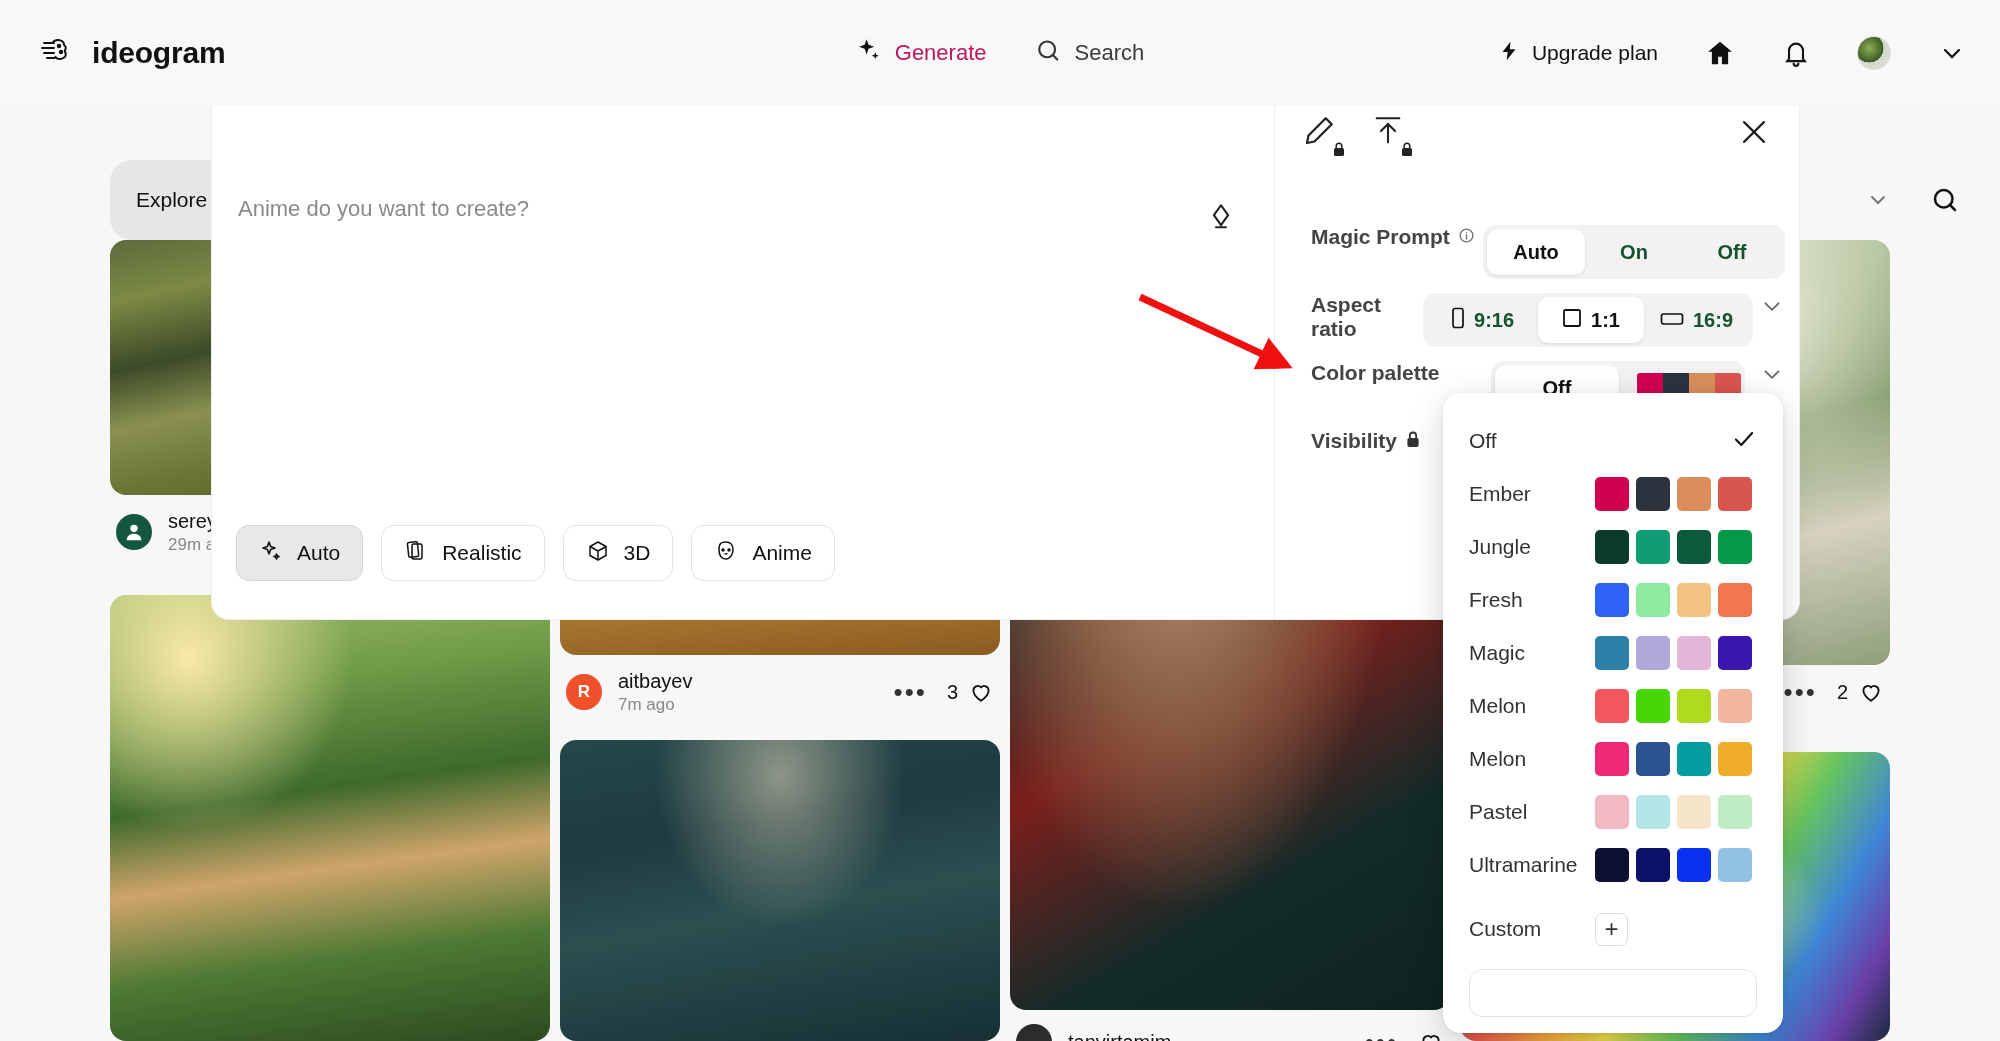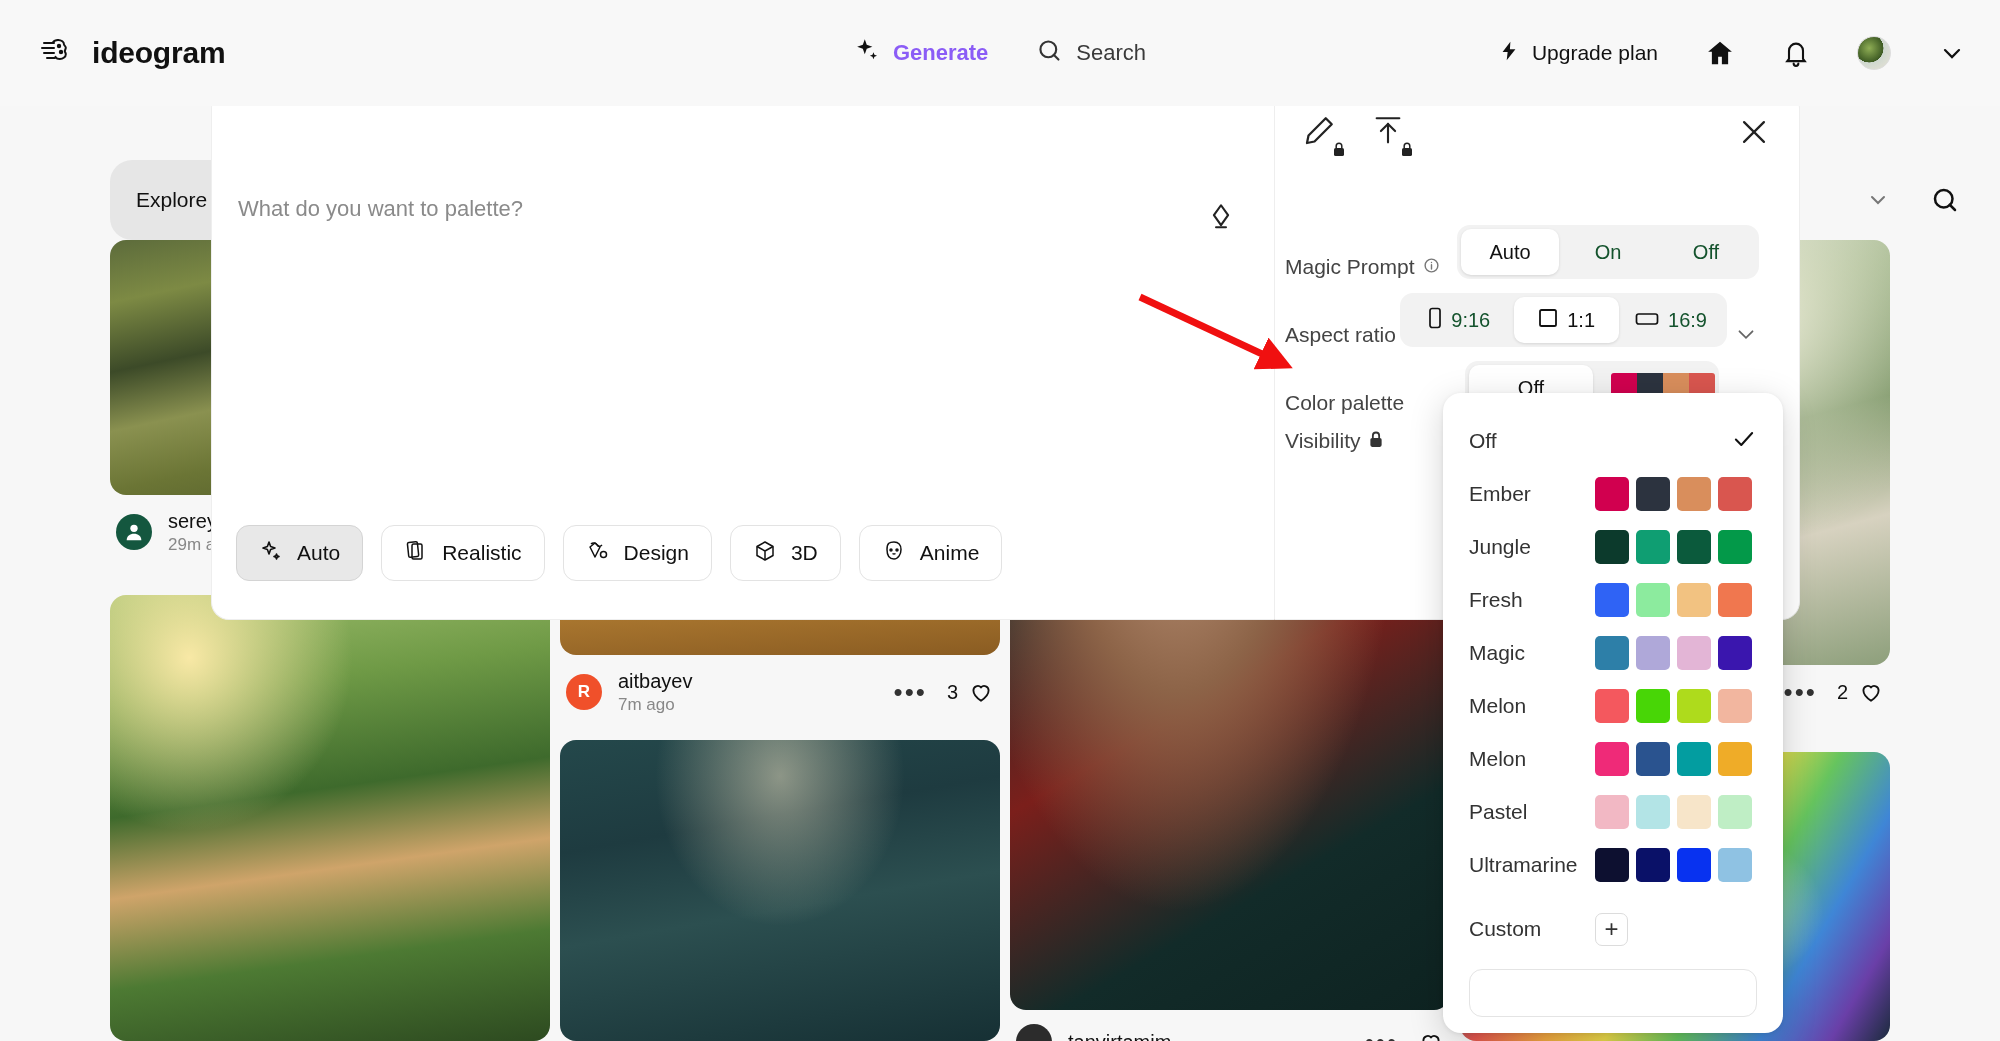"Generate" .hc-item.generate { color: #8b5cf6 -> #be185d; font-weight: 700 -> 400 }
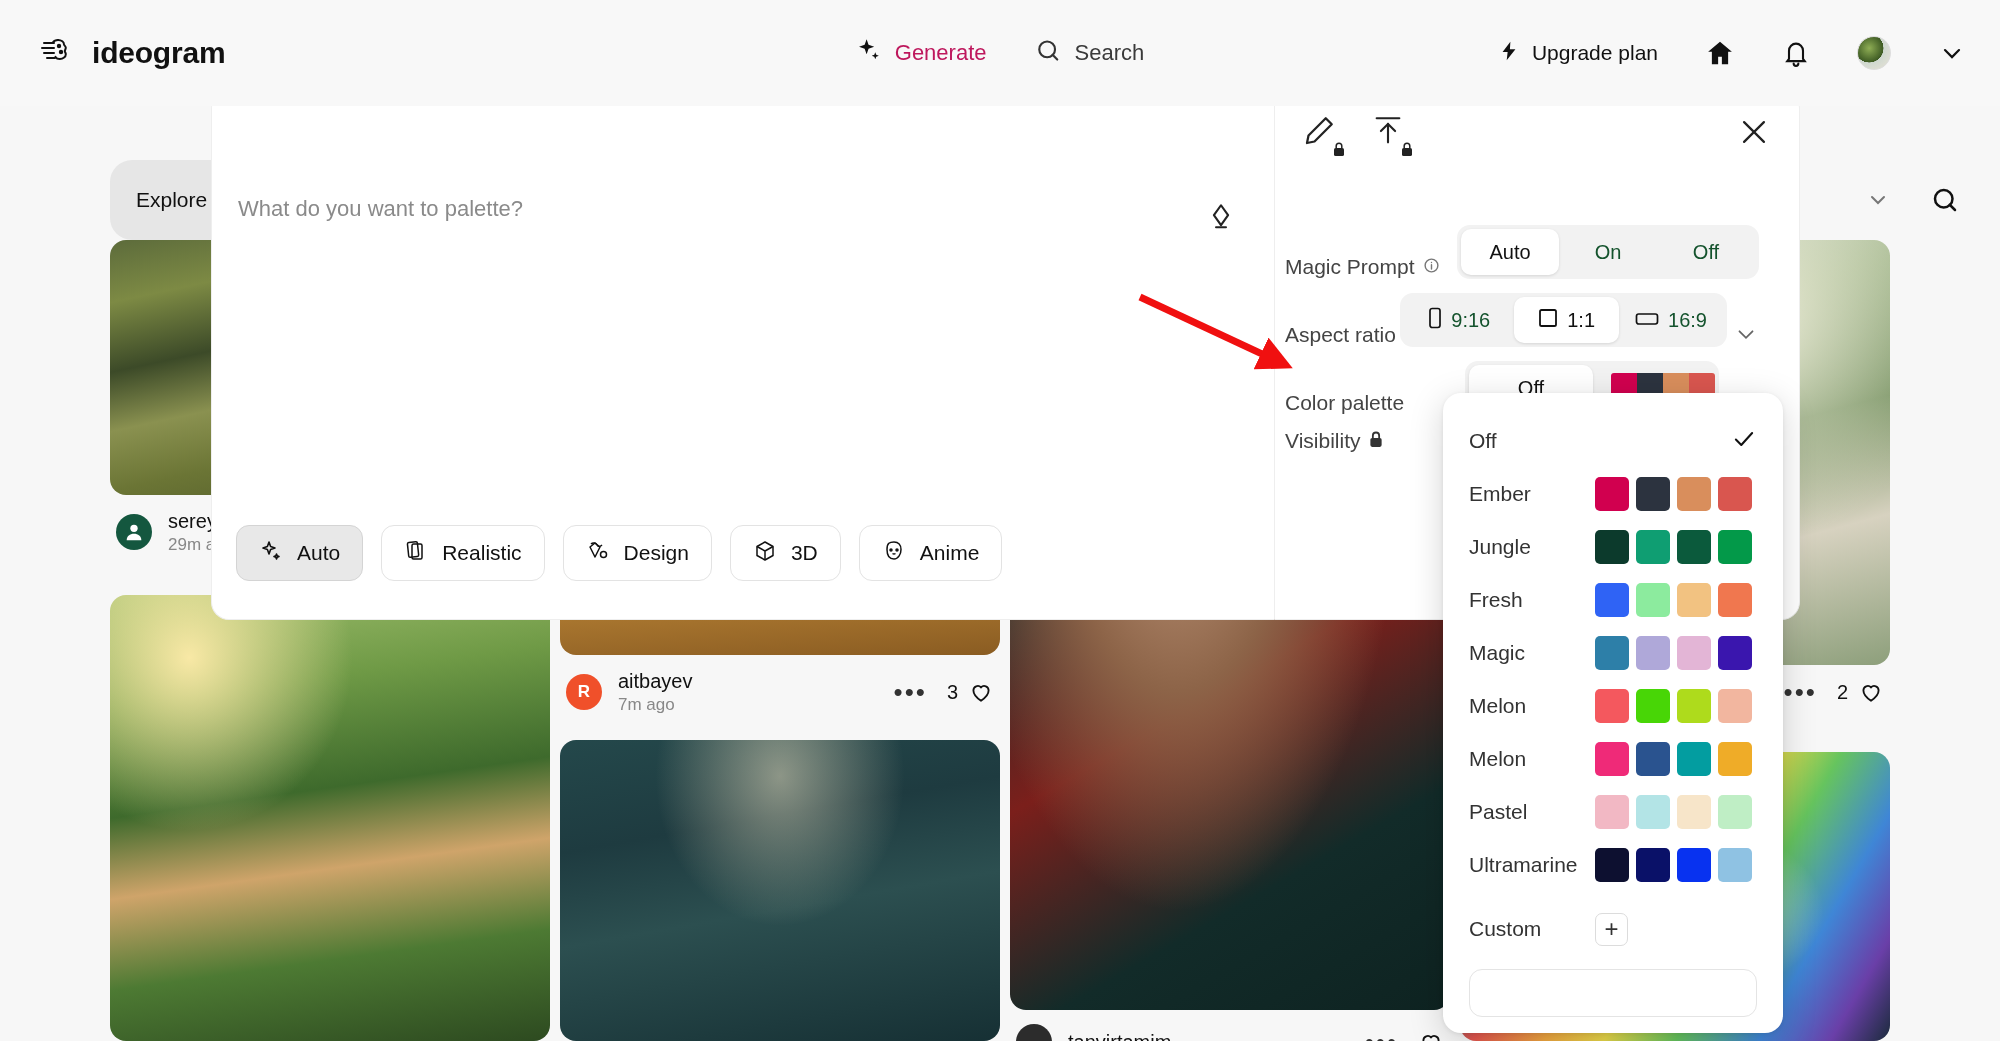"What do you want to" div.composer-placeholder { text: What do you want to palette -> Anime do you want to create }
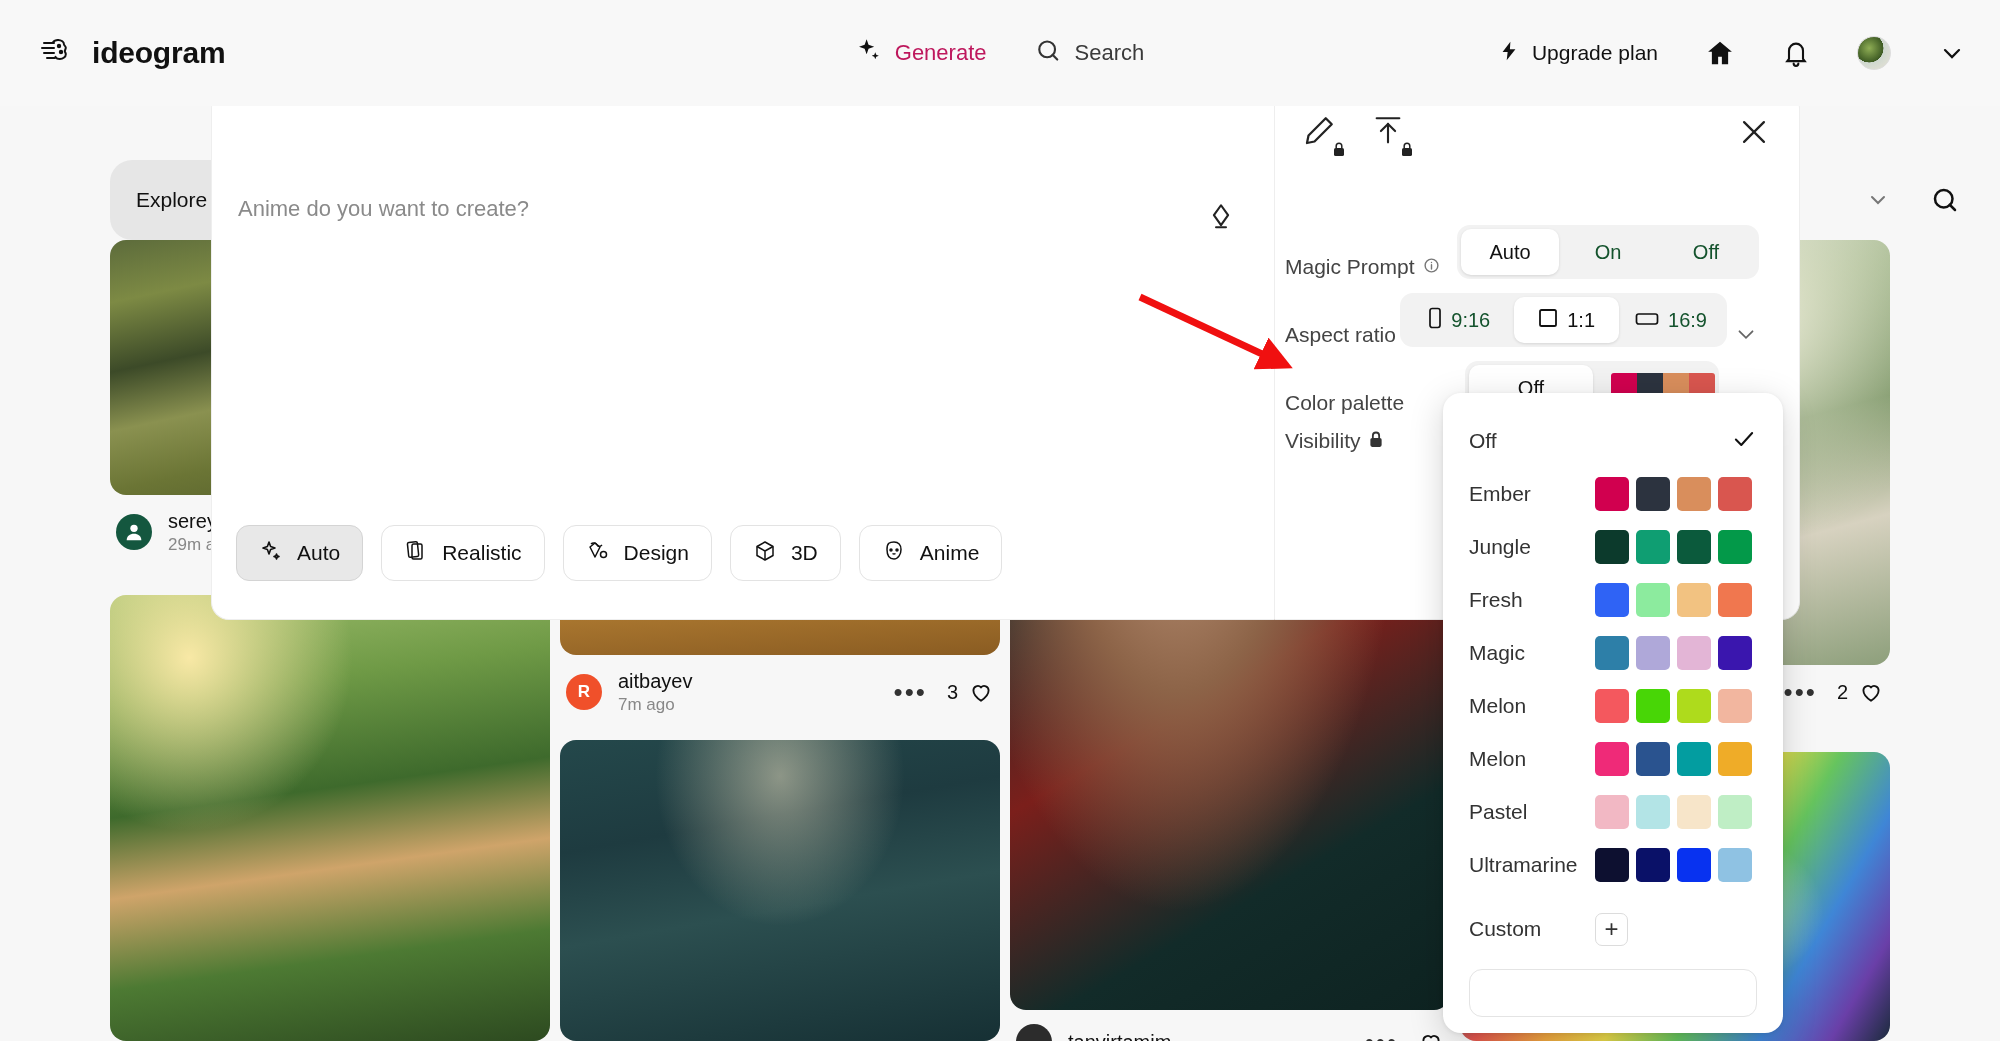"Magic Prompt" .row { align-items: flex-end -> flex-start; font-weight: none -> bold; left: 10px -> 36px }
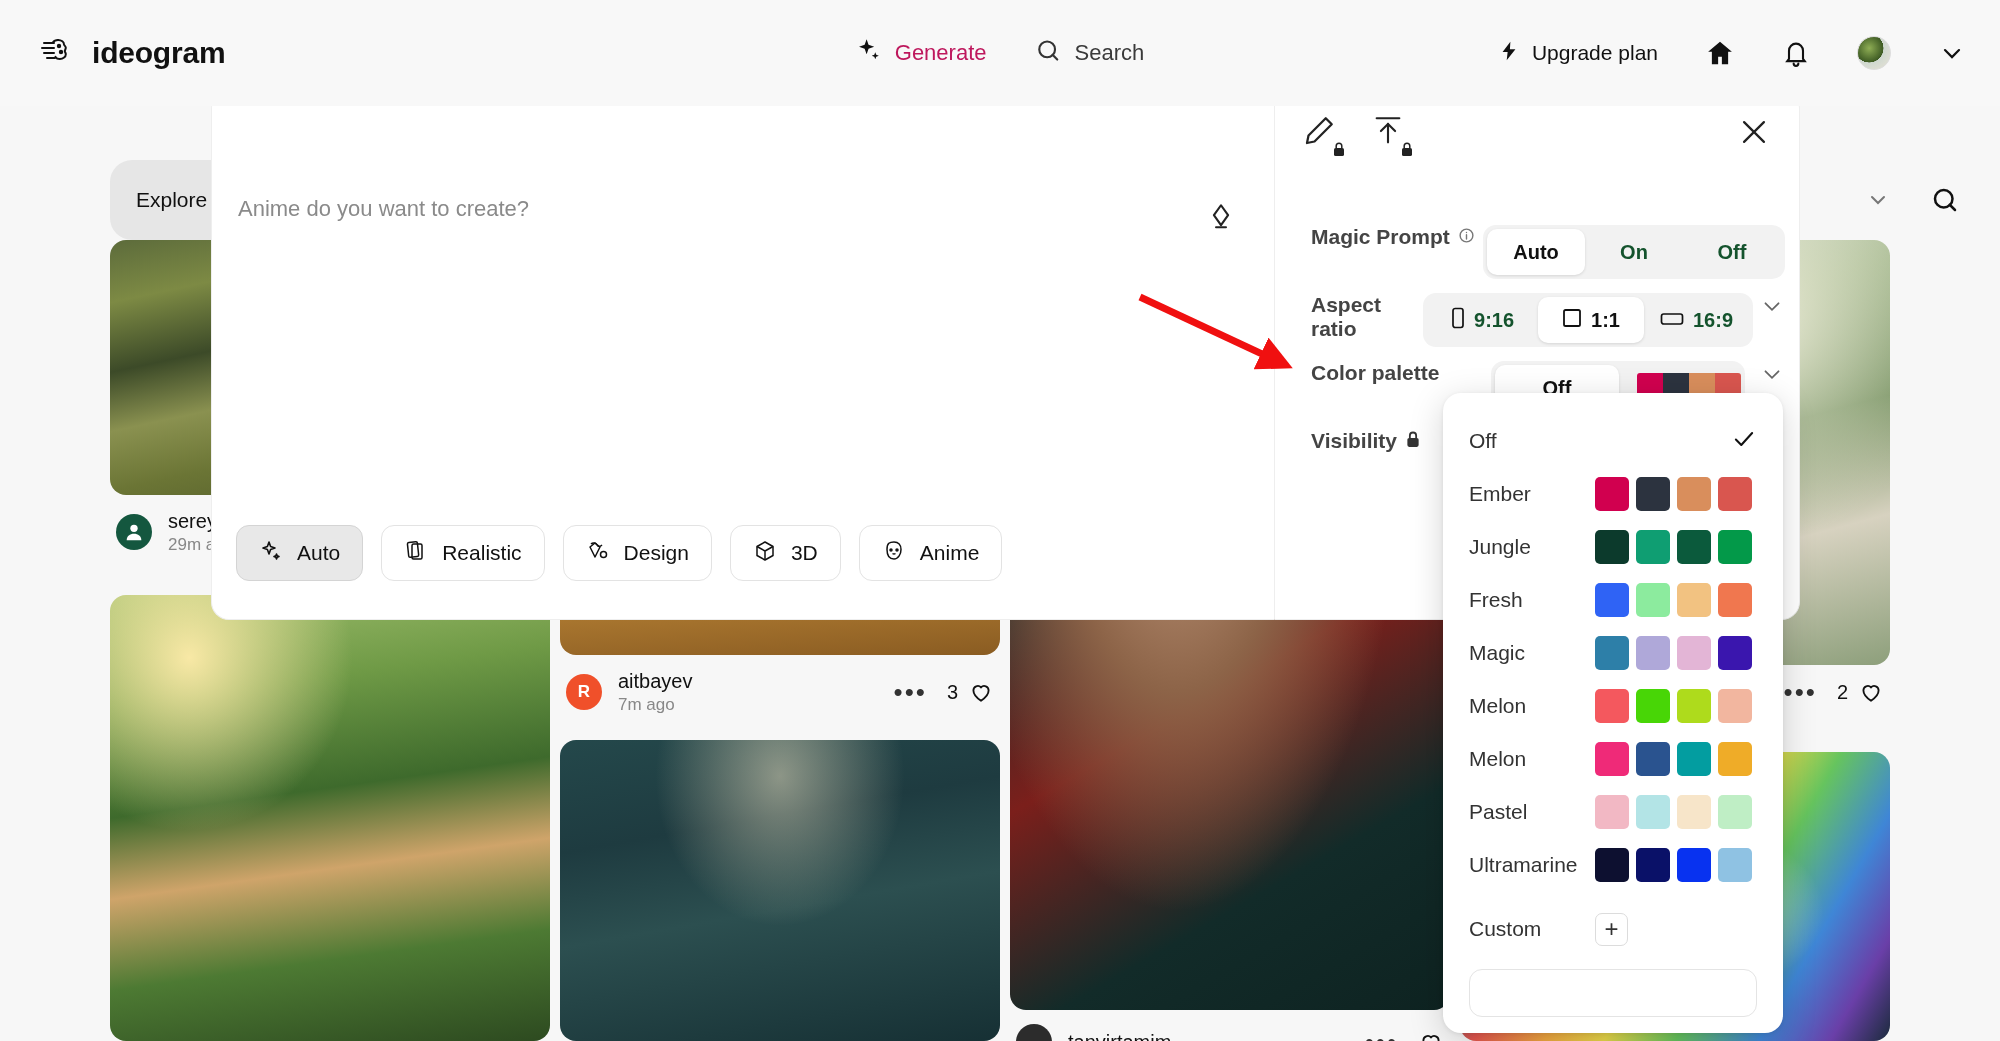"Design" div.style-btn { html: <div> <span> <svg> <path></path> <path></path> <circle></circle> </svg> </span> <span>Design</span> </div> -> none }
